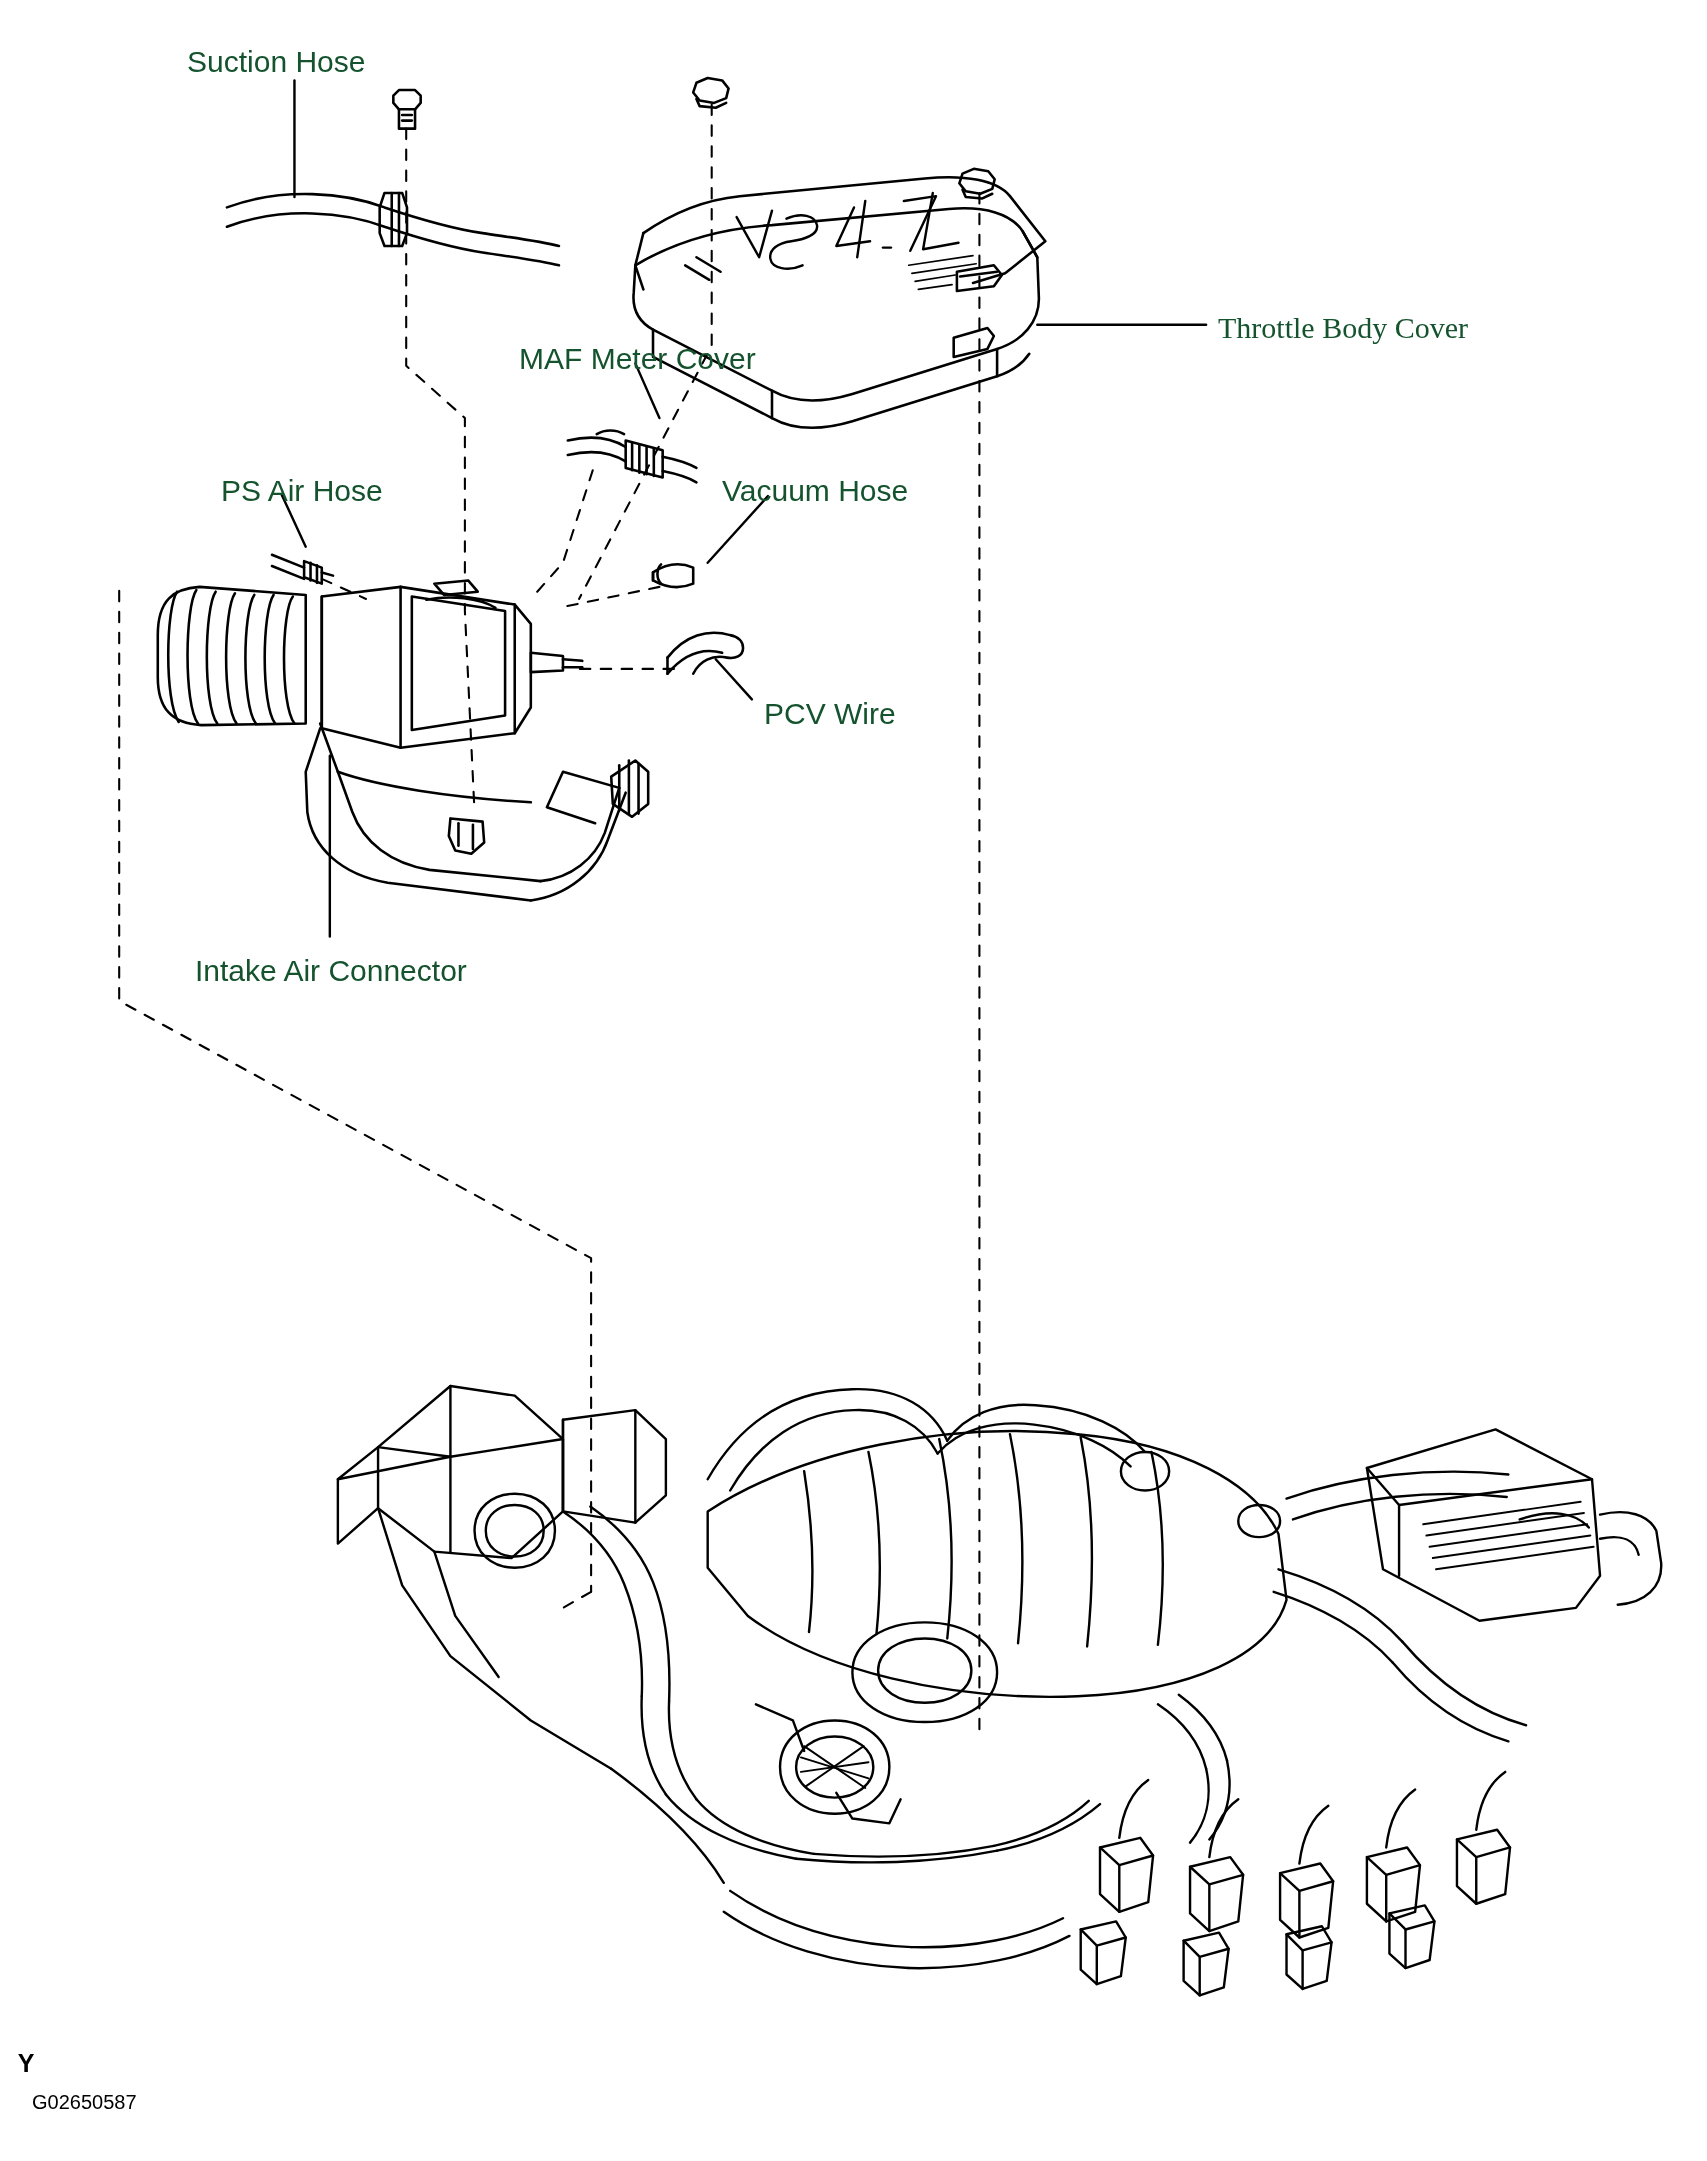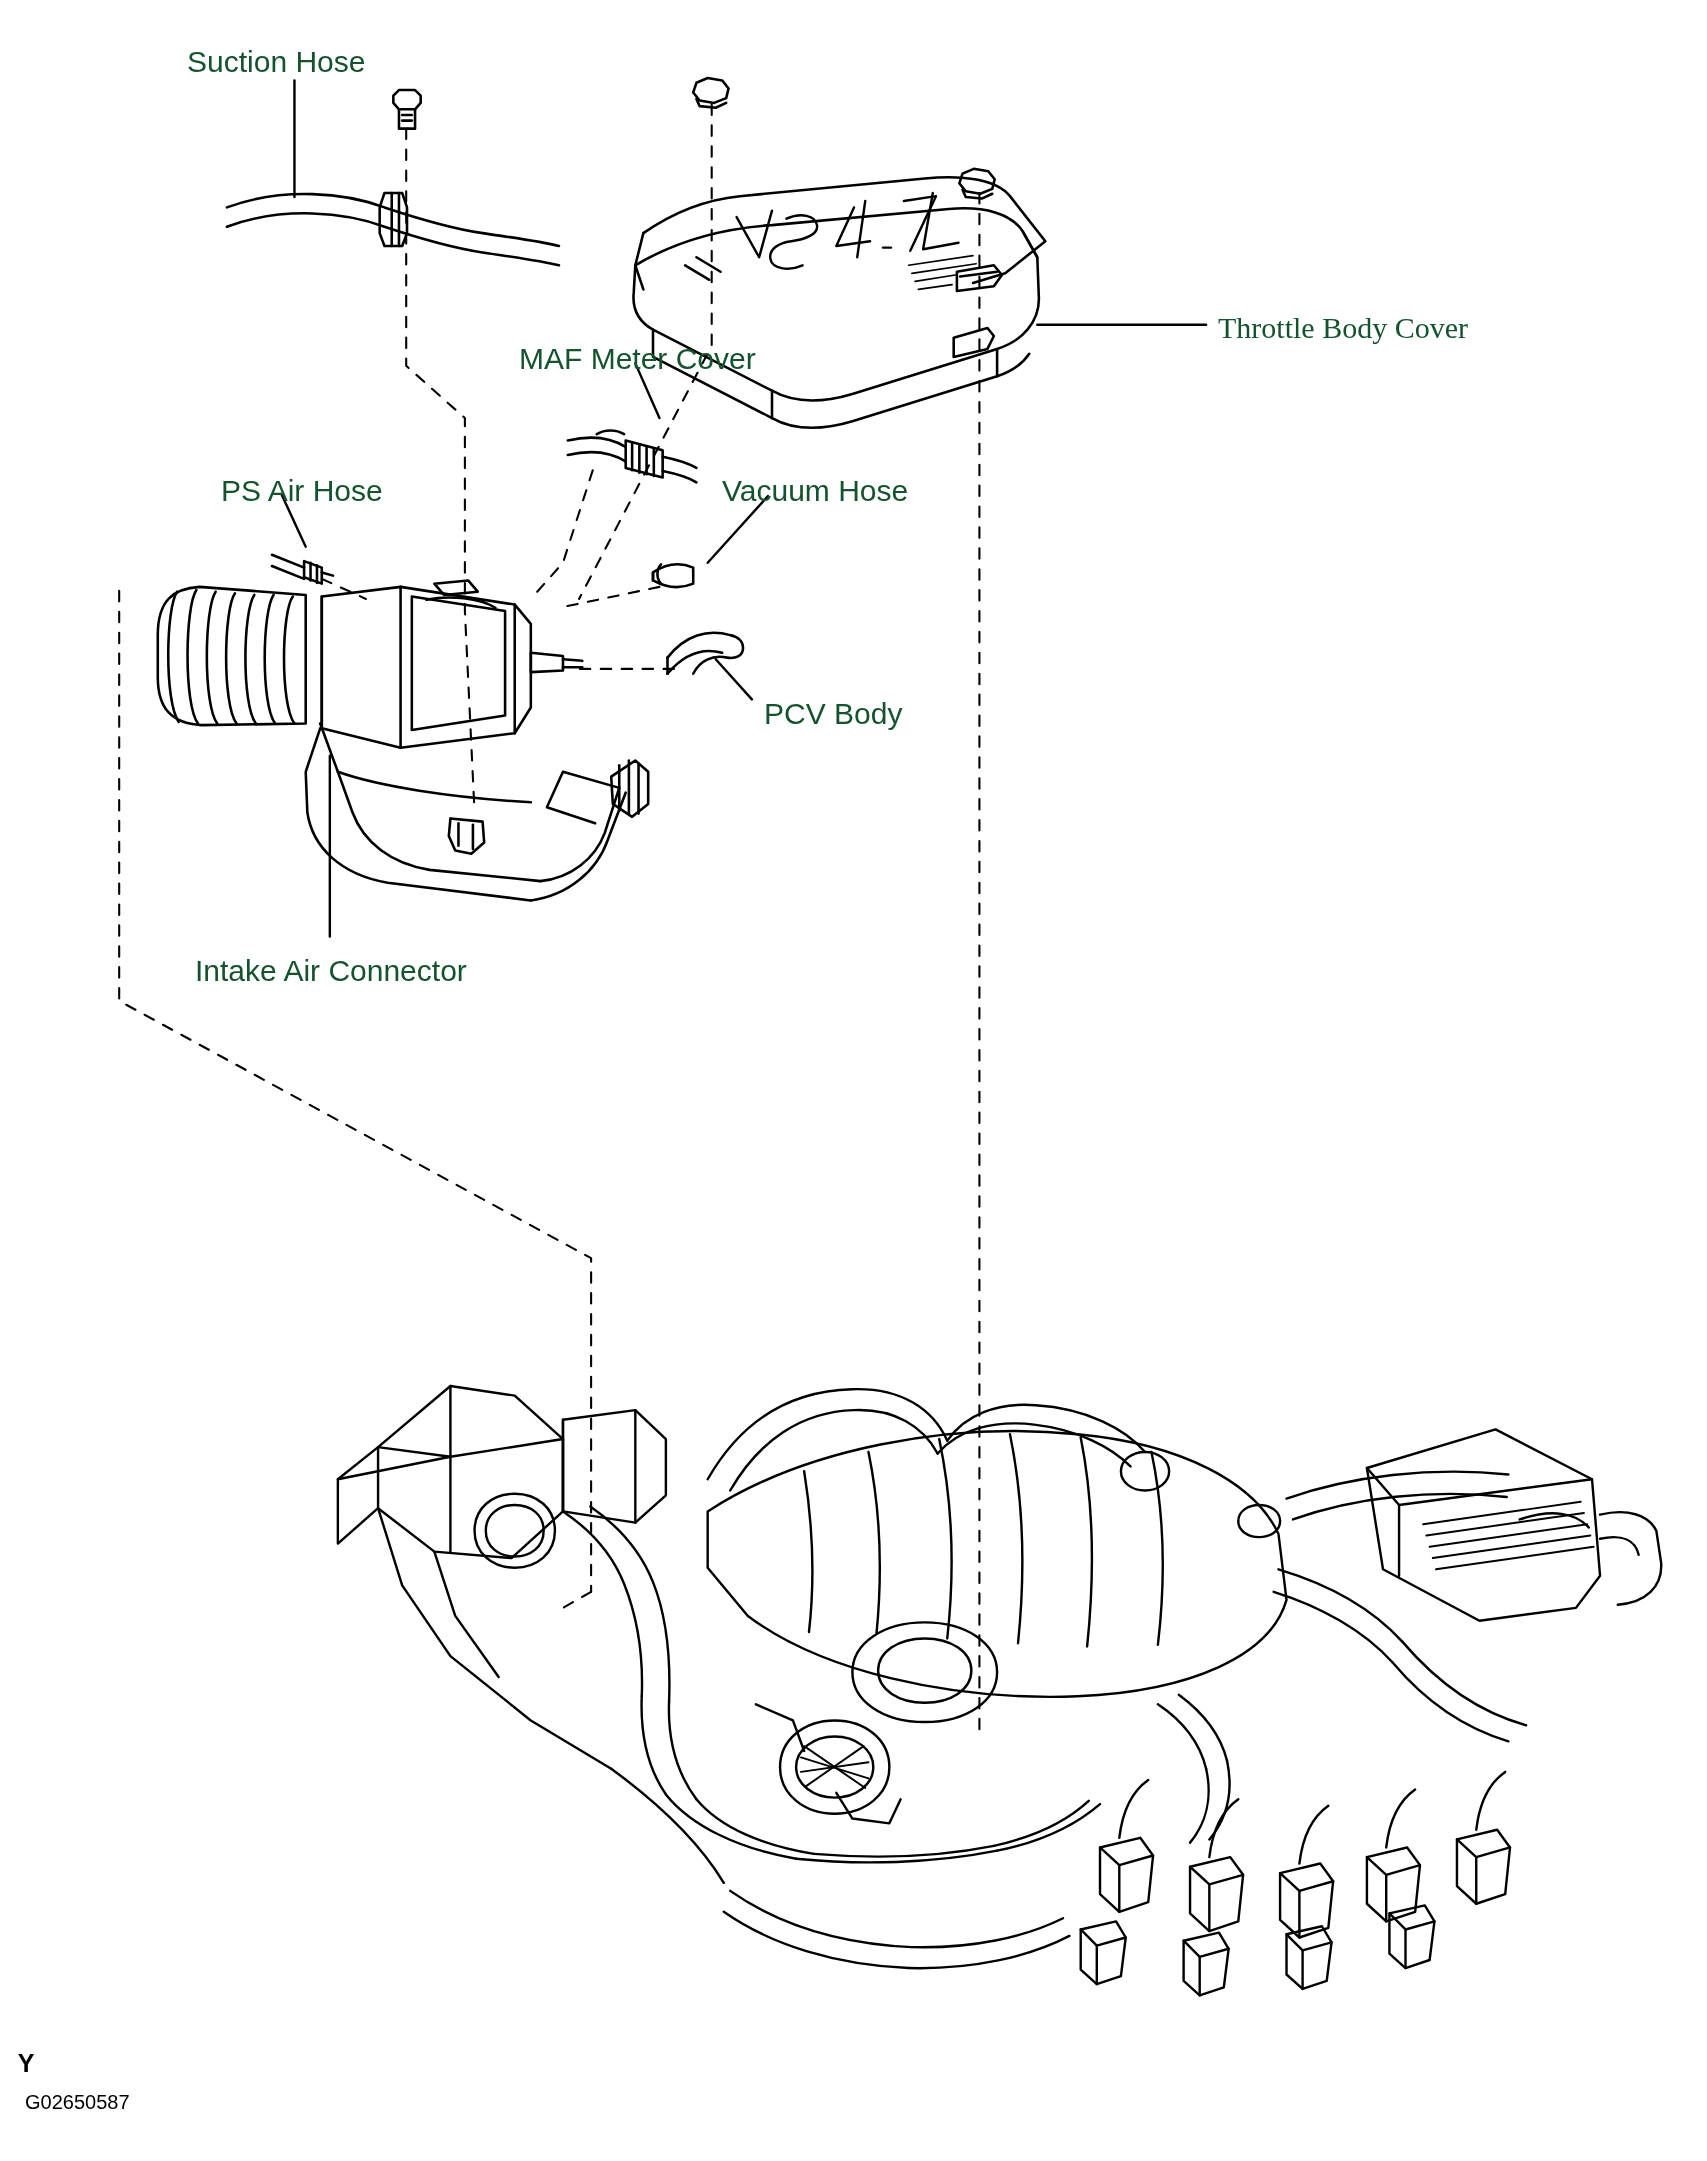"PCV Body" div.lbl { text: Body -> Wire }
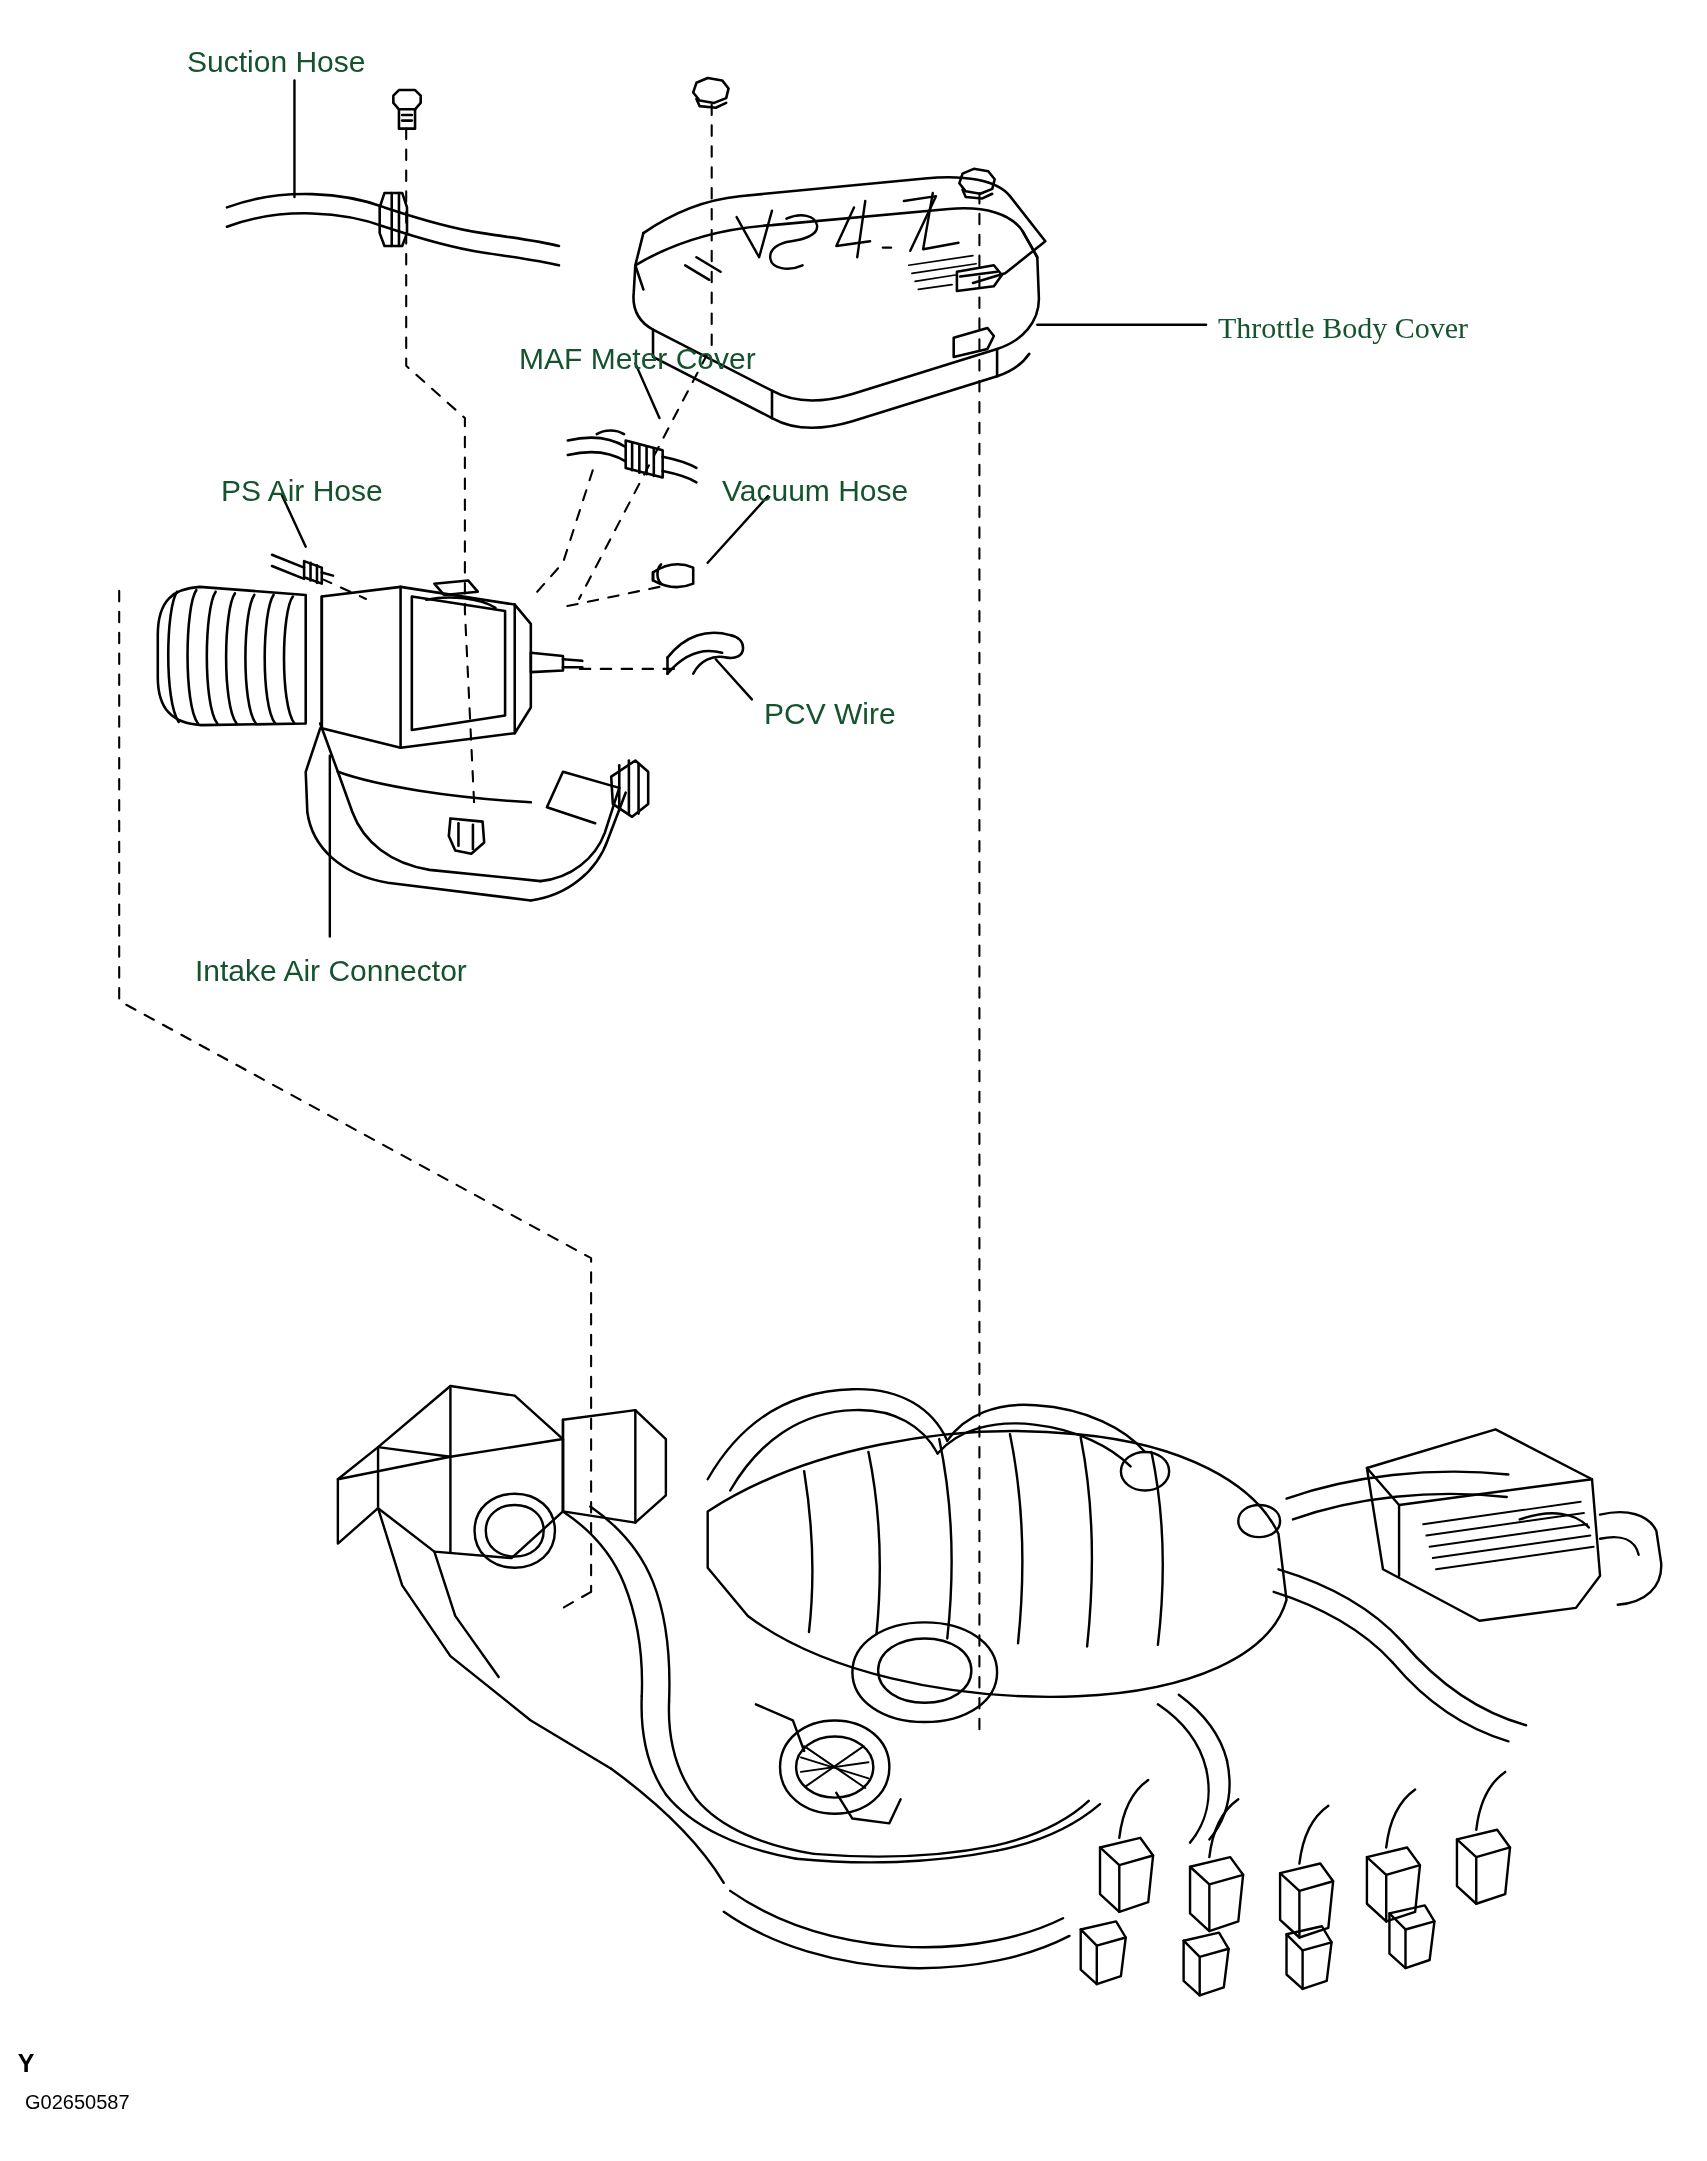"G02650587" div.footer-code { left: 25px -> 32px }
